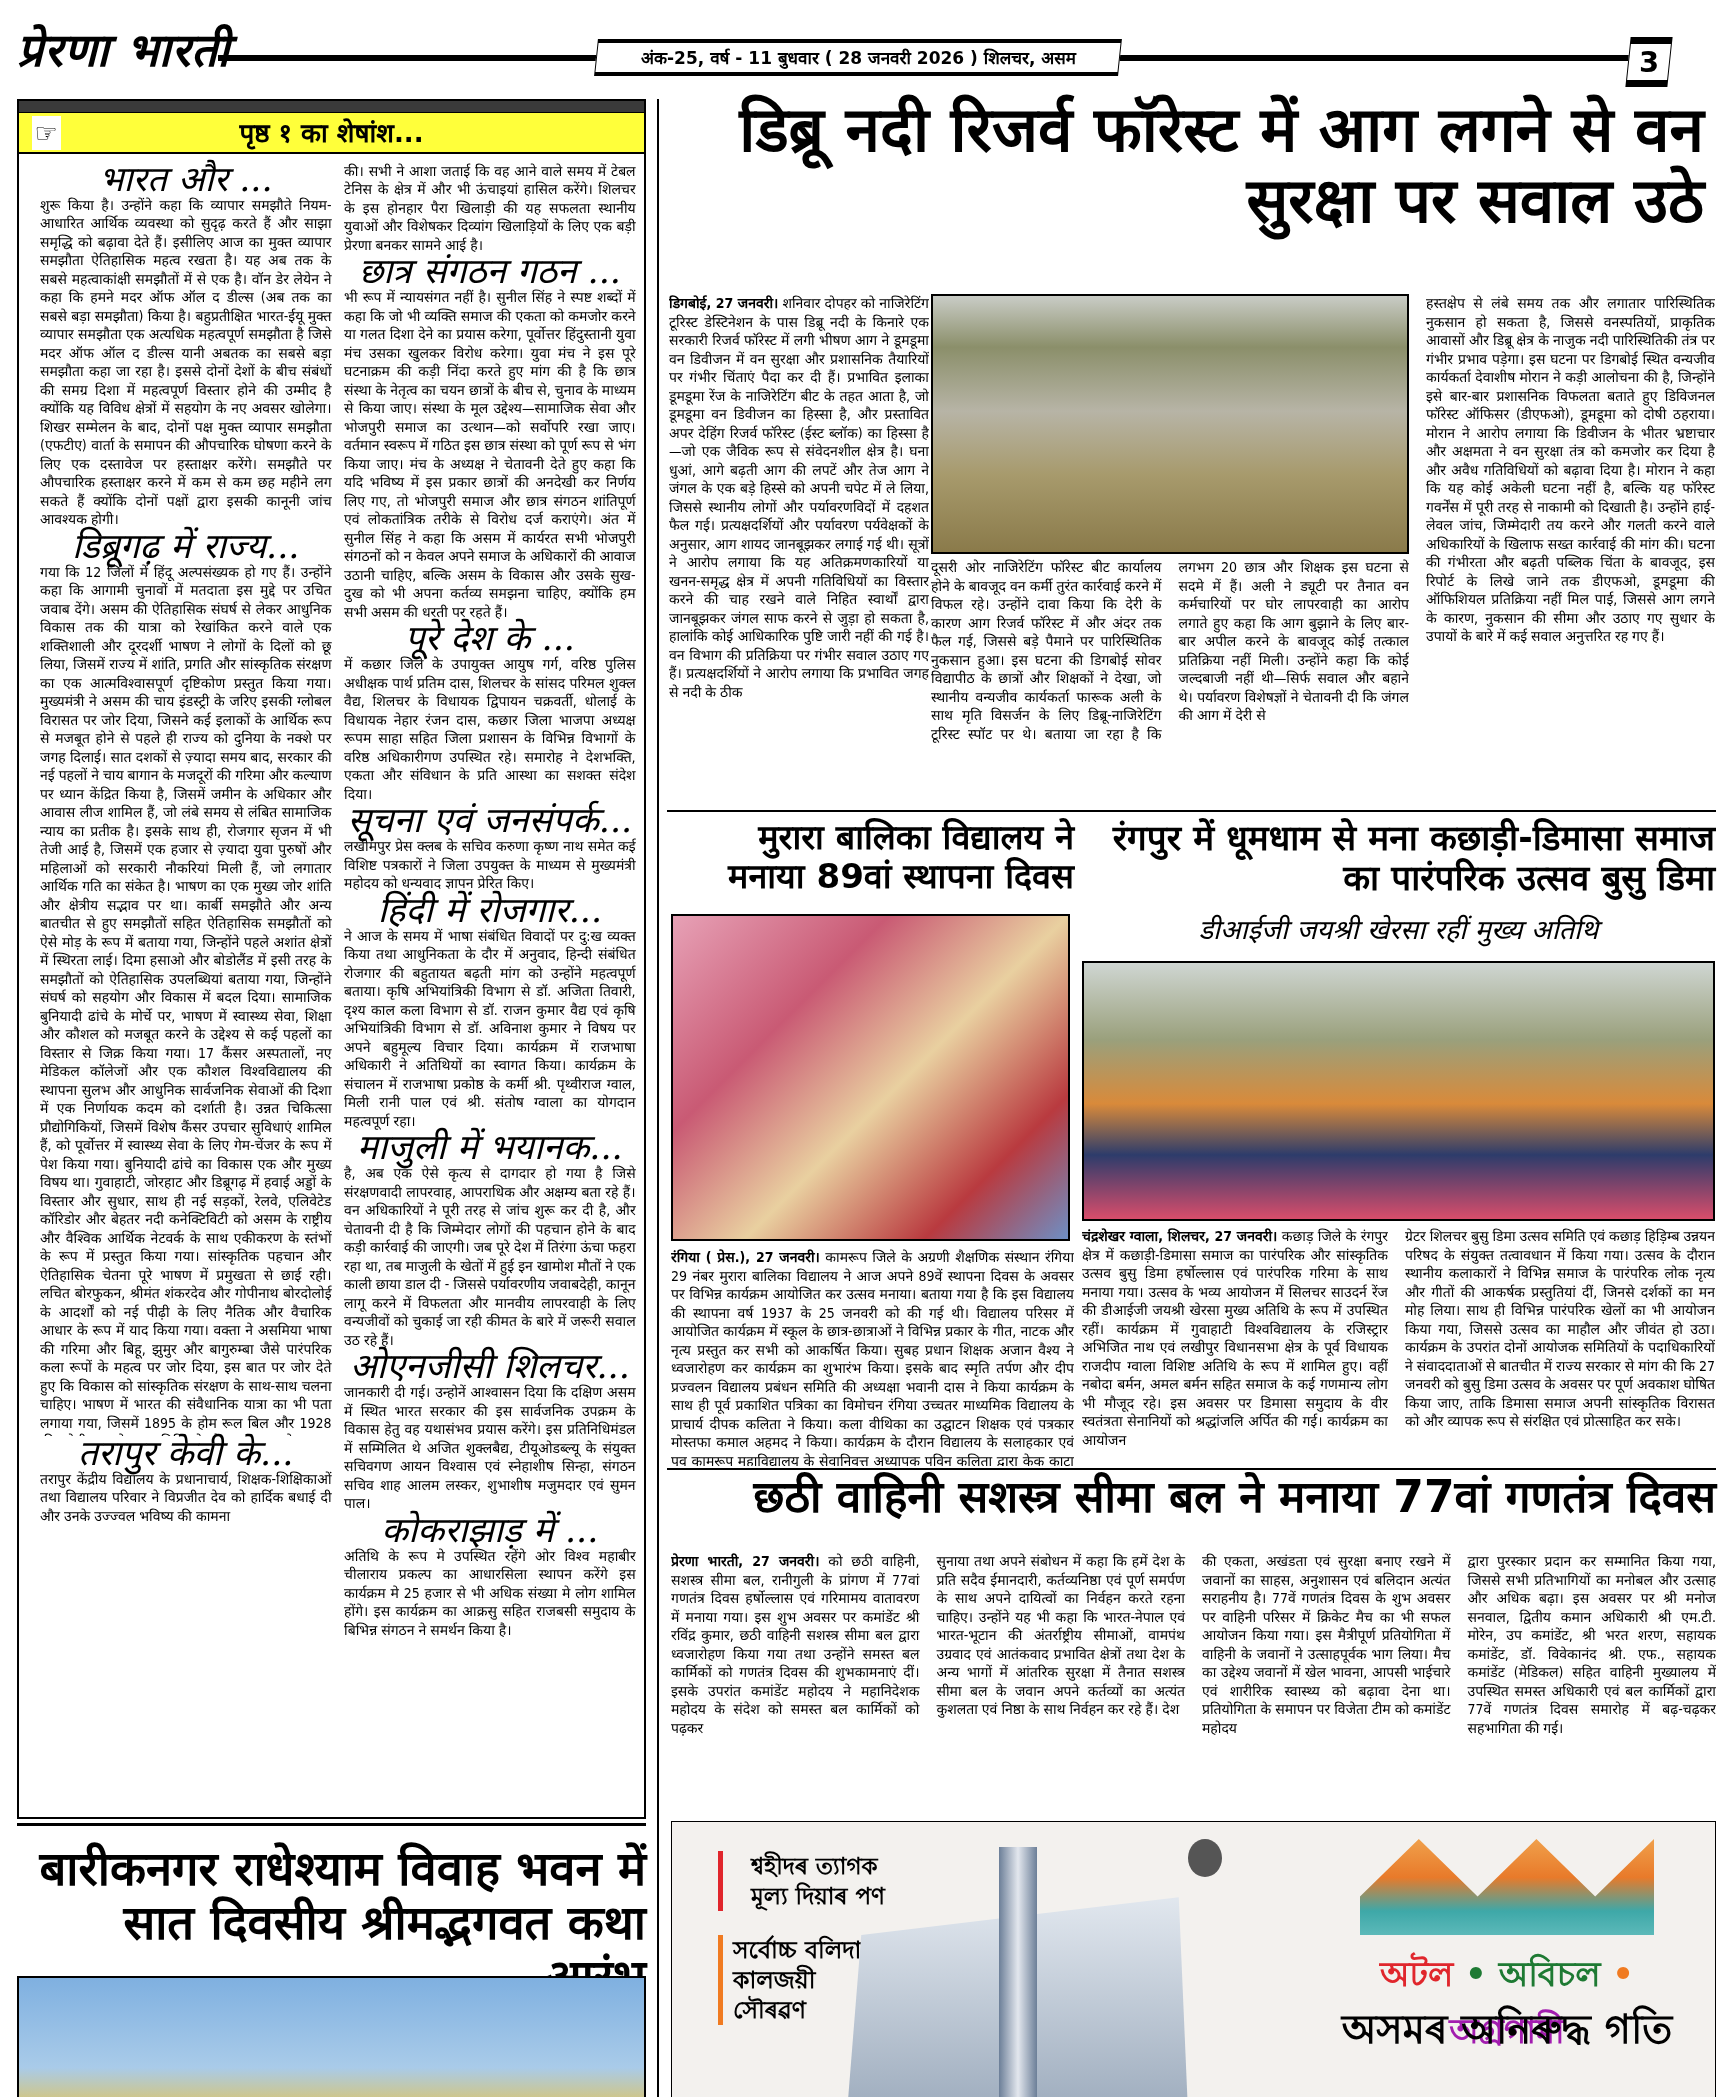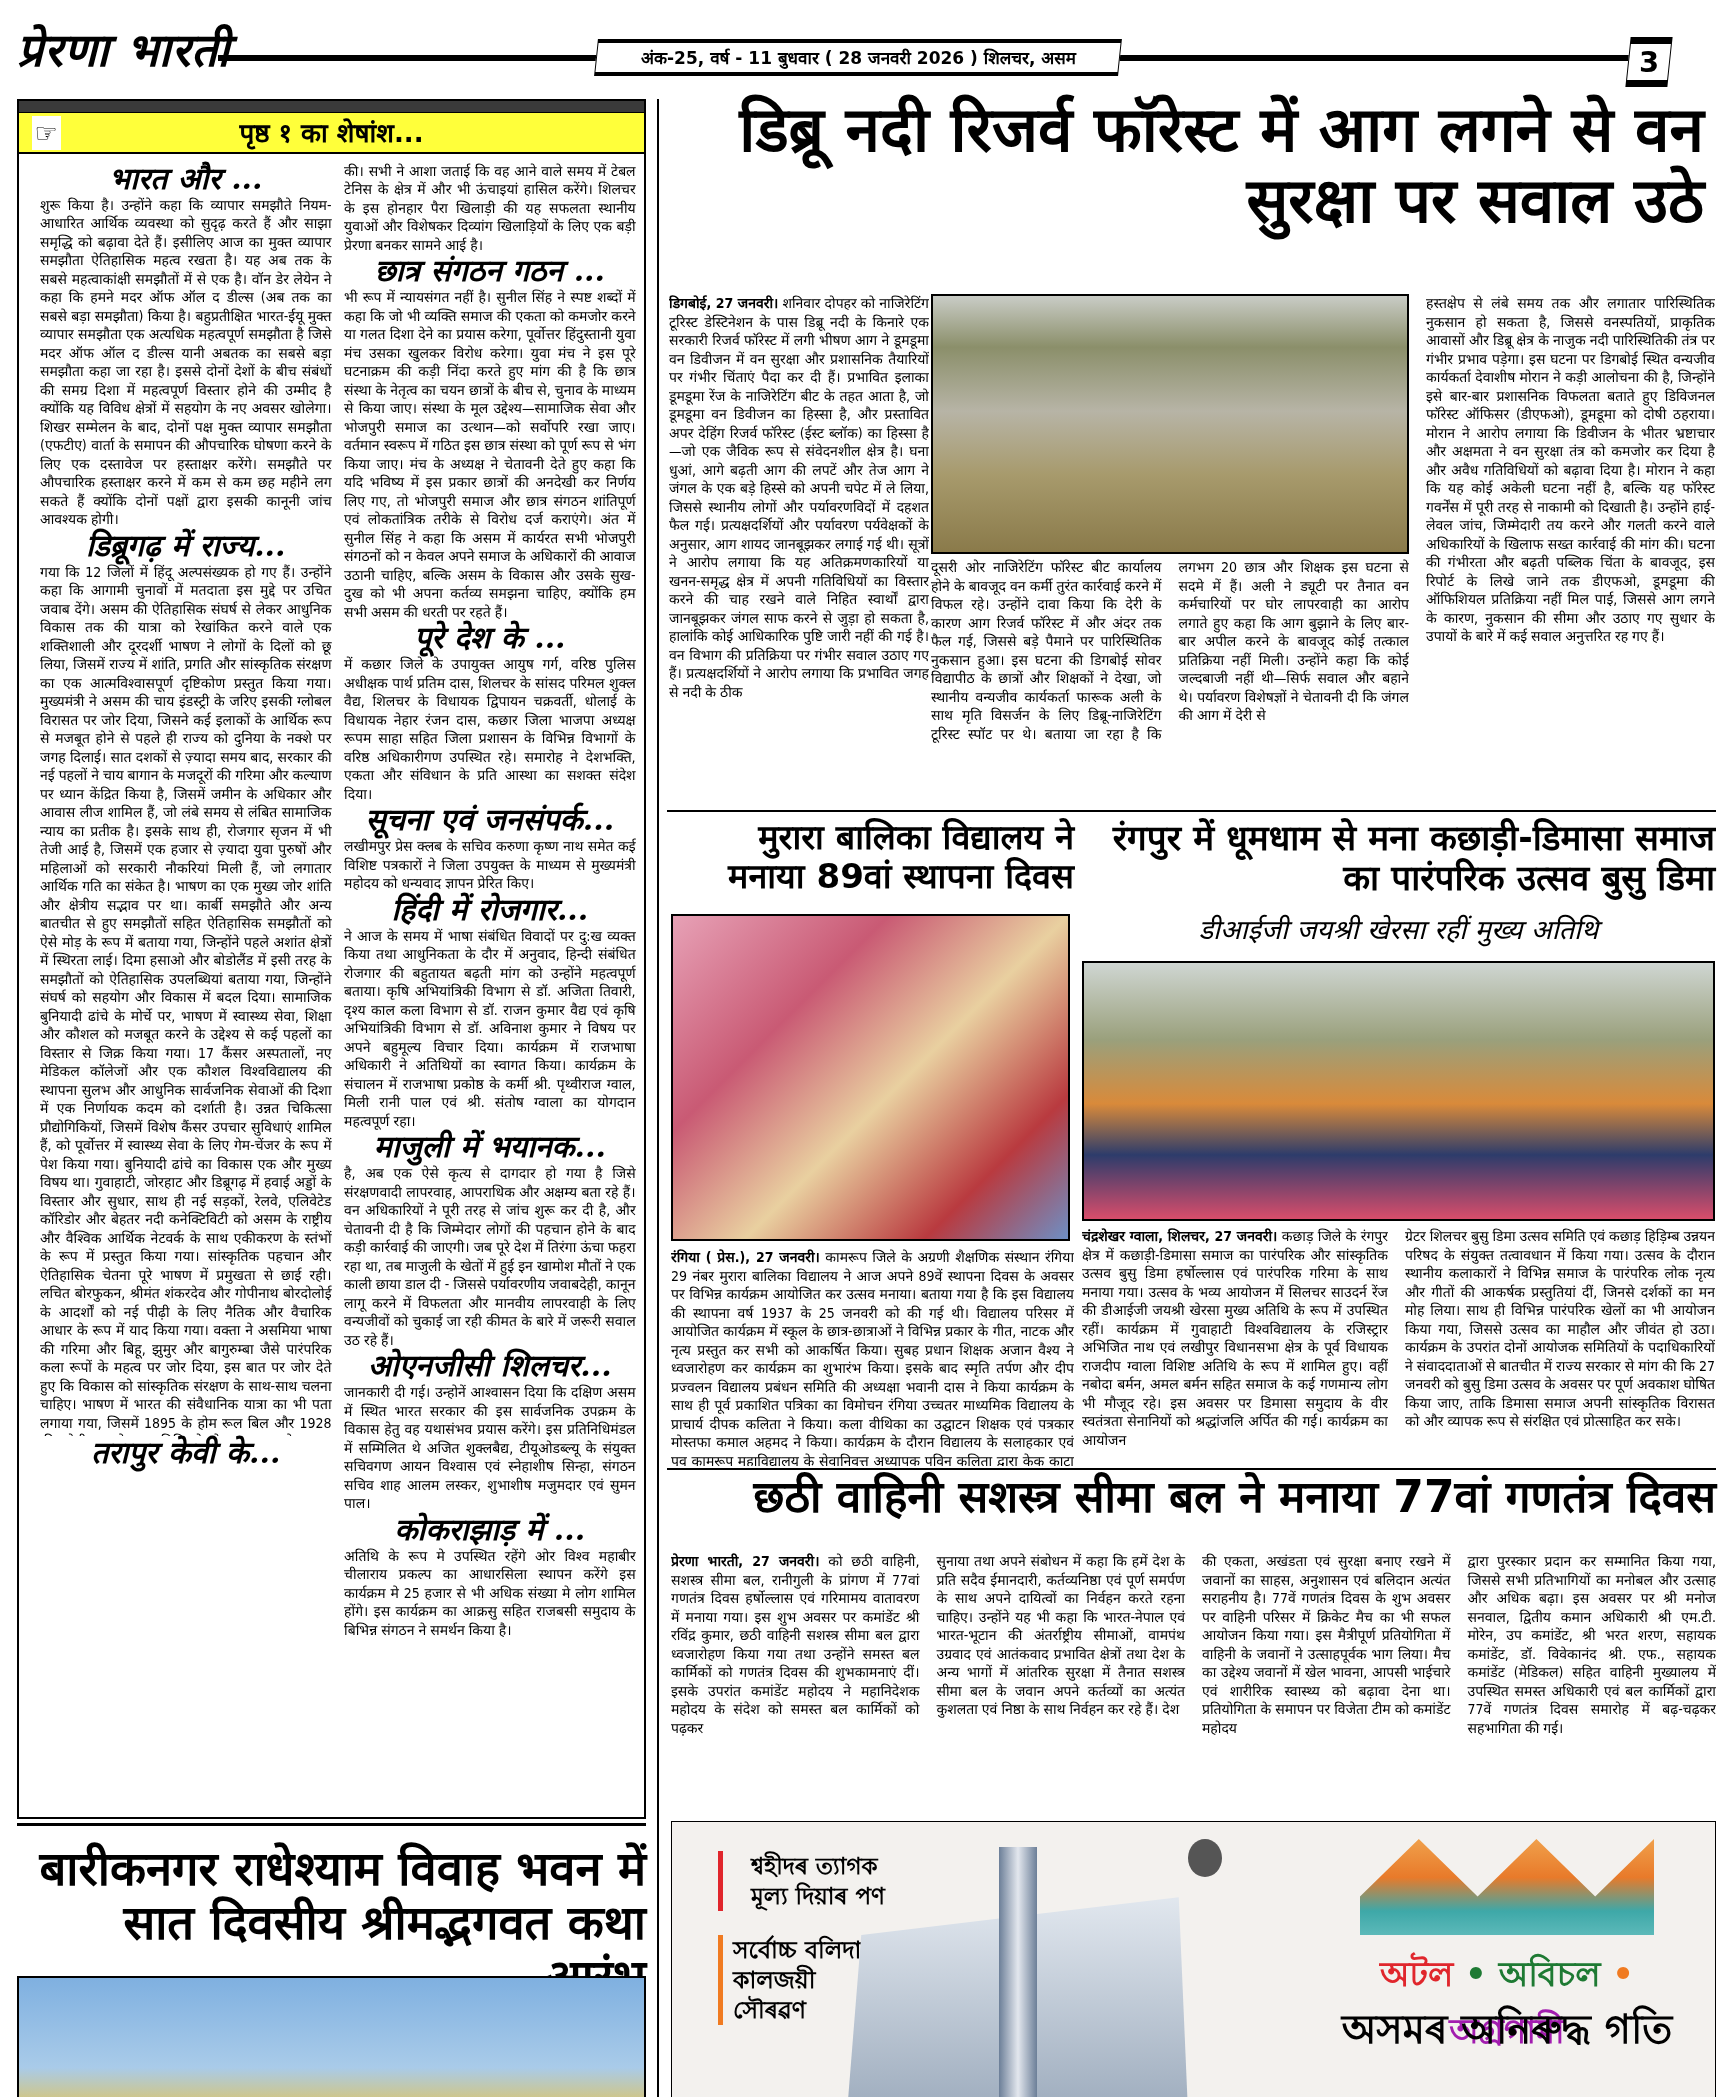"भारत और ..." .sub-head { font-size: 30px -> 35px; font-weight: bold -> normal }
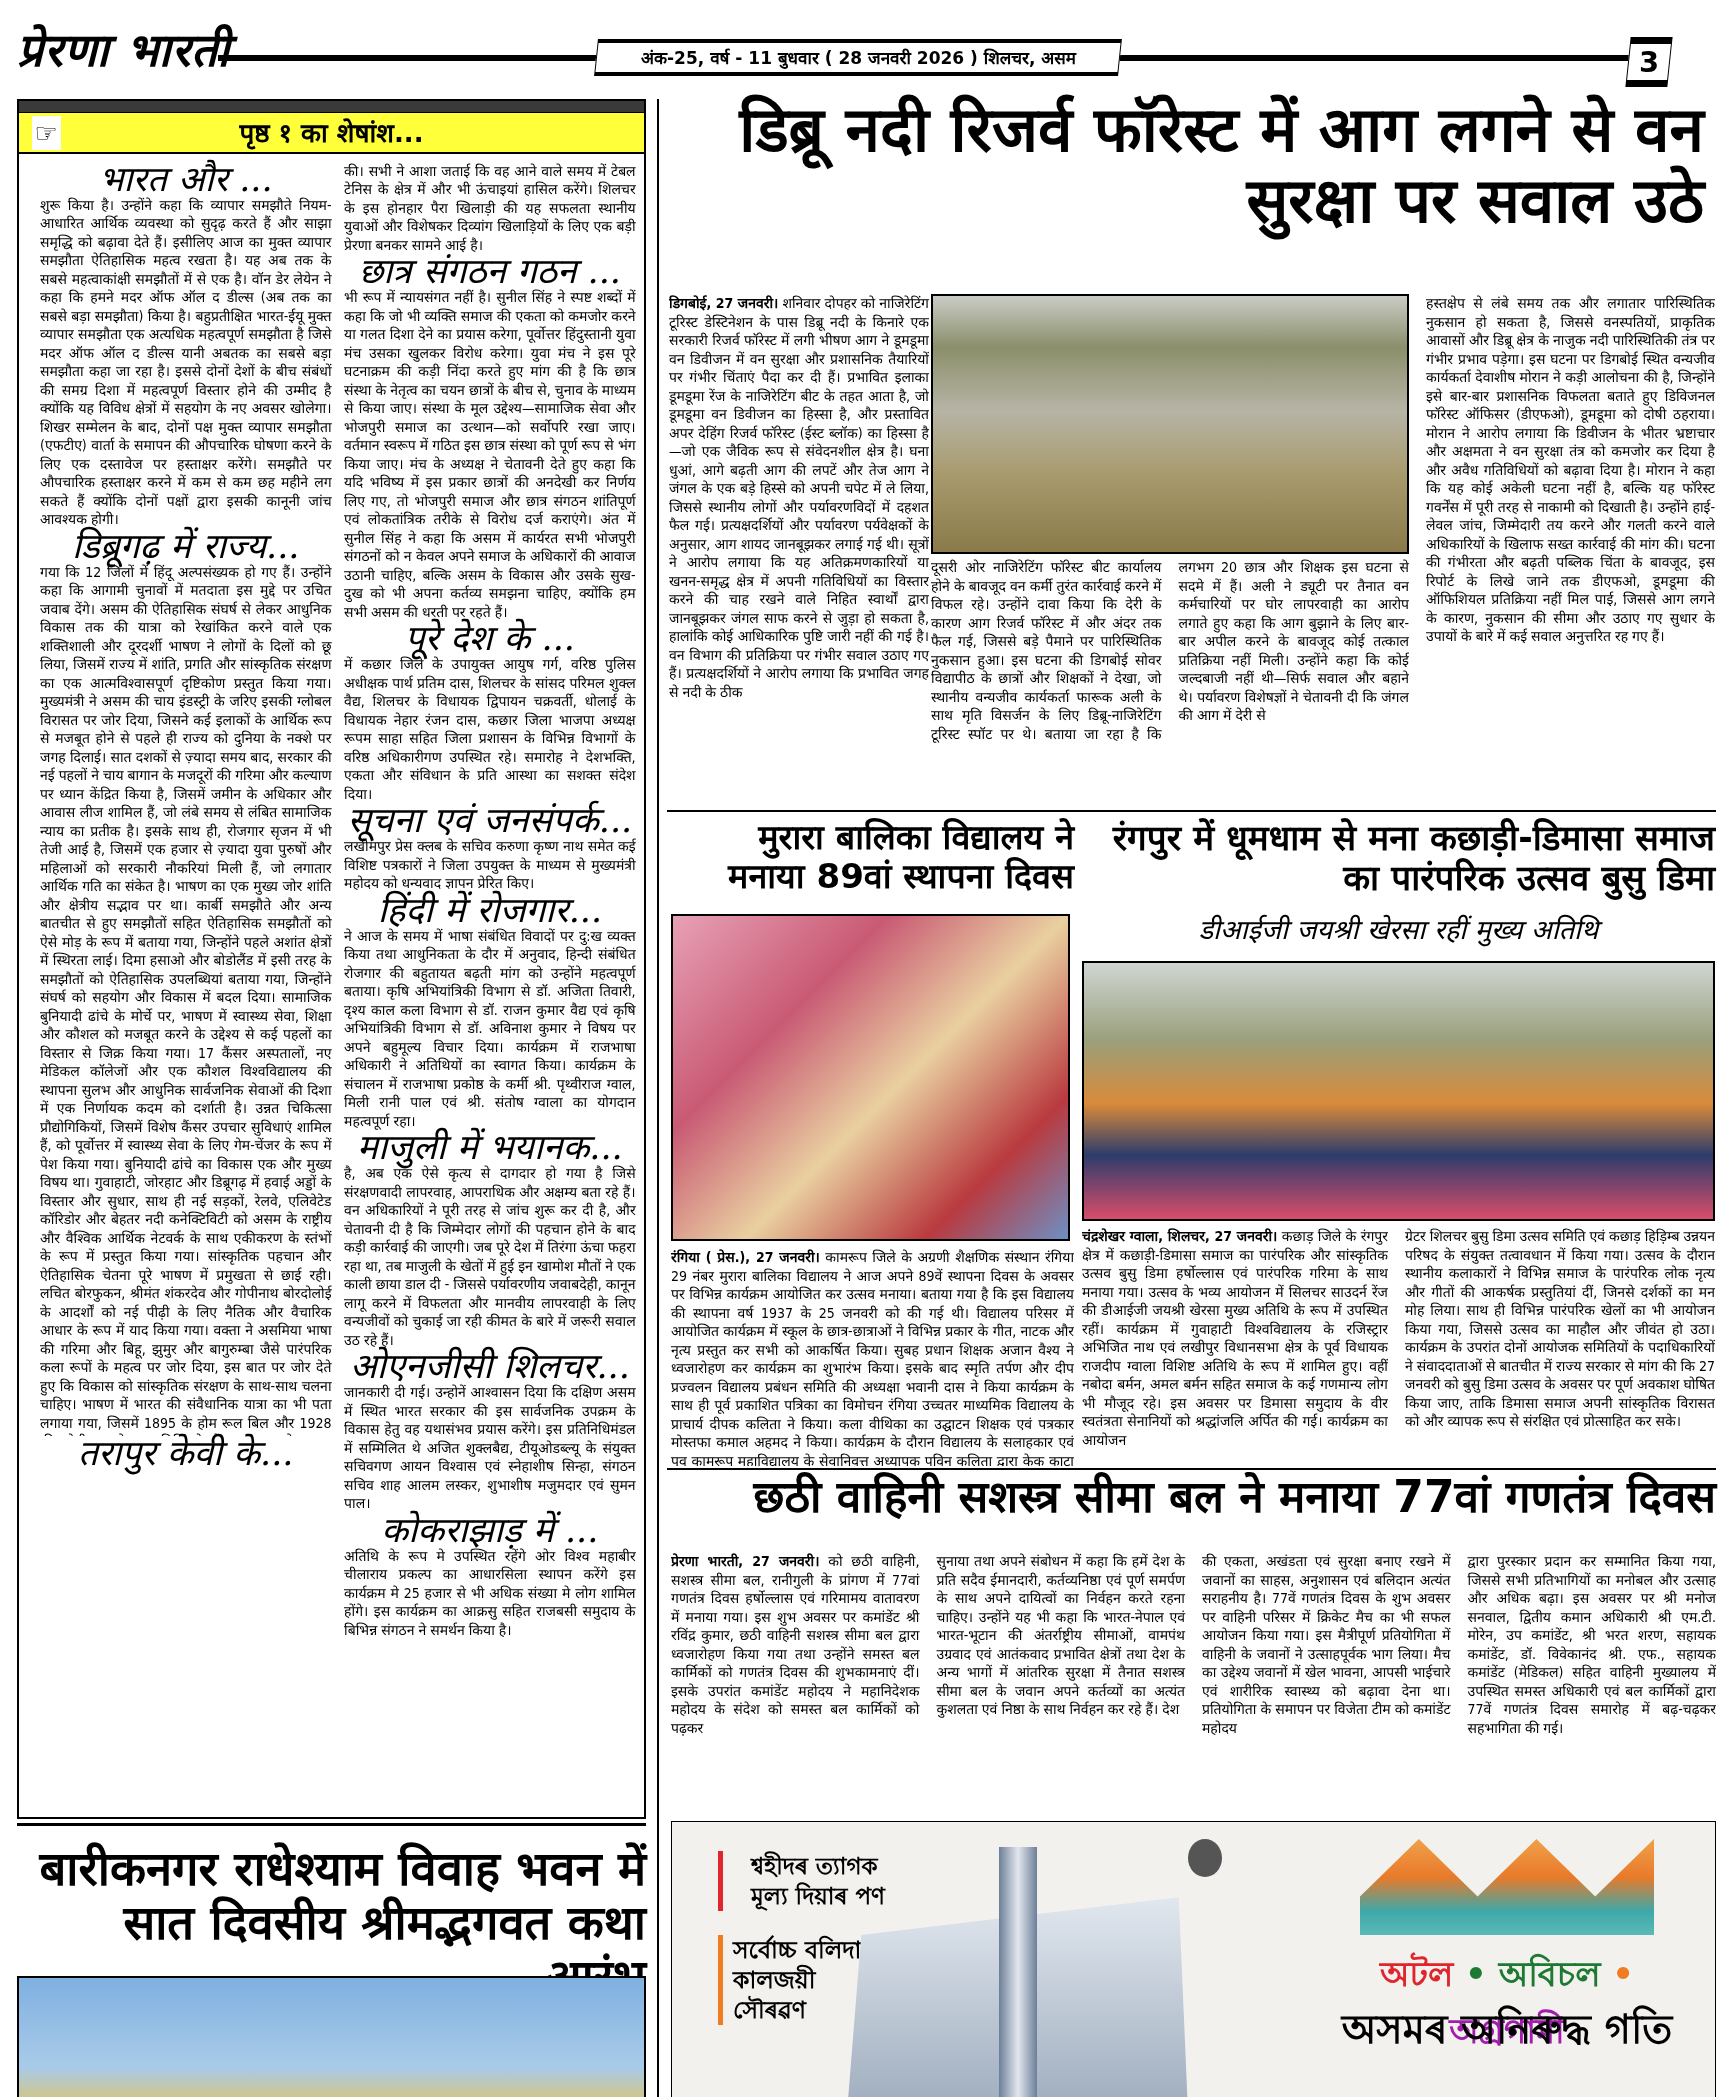"तरापुर केंद्रीय विद्यालय के" div.body-text { html: none -> <div>तरापुर केंद्रीय विद्यालय के प्रधानाचार्य, शिक्षक-शिक्षिकाओं तथा विद्यालय परिवार ने विप्रजीत देव को हार्दिक बधाई दी और उनके उज्ज्वल भविष्य की कामना</div> }
